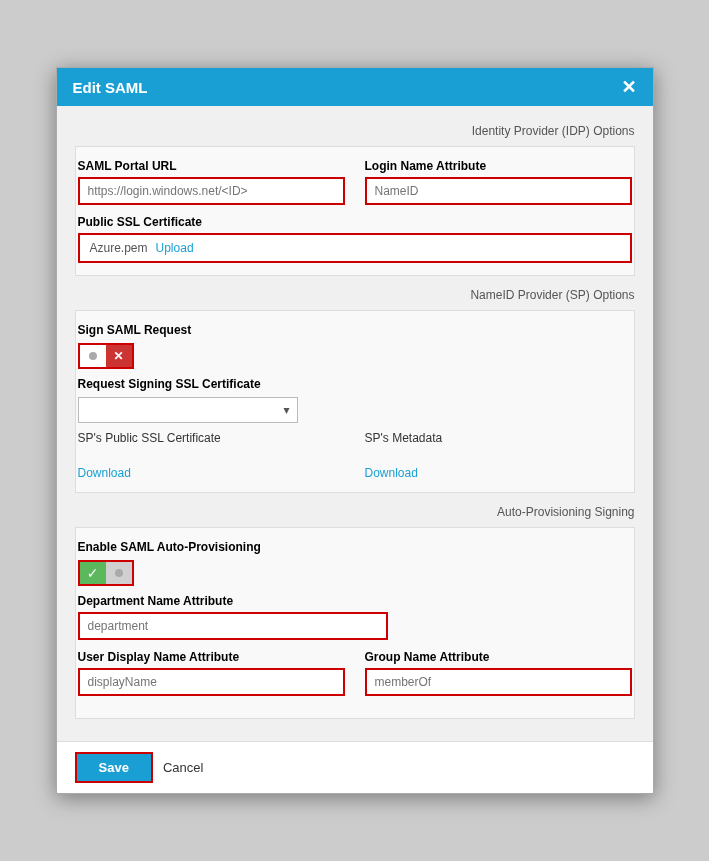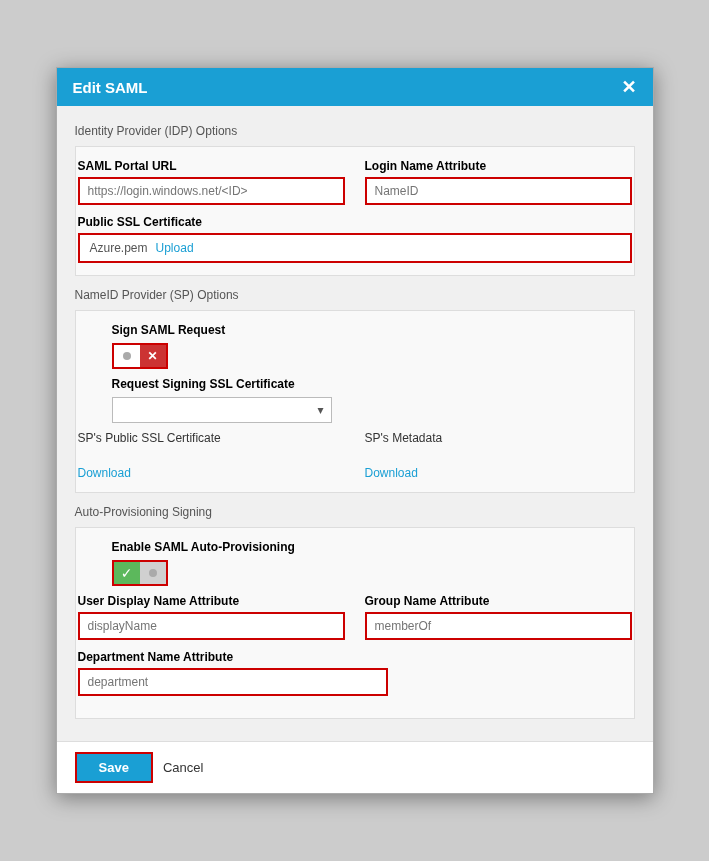"Identity Provider (IDP) Options" .section-label { text-align: none -> right }
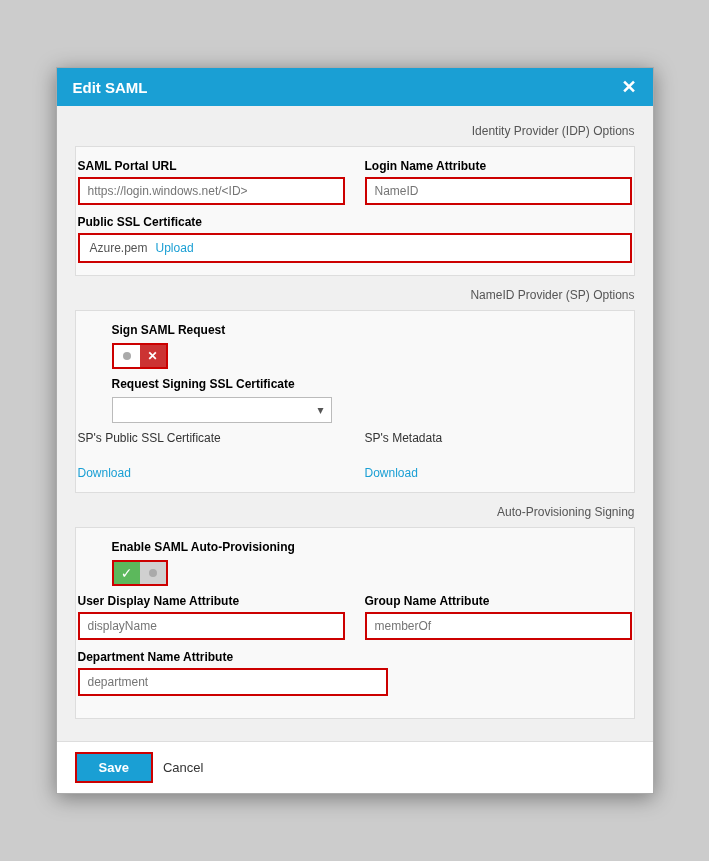"Sign SAML Request" .mb-8 { margin-left: 34px -> none }
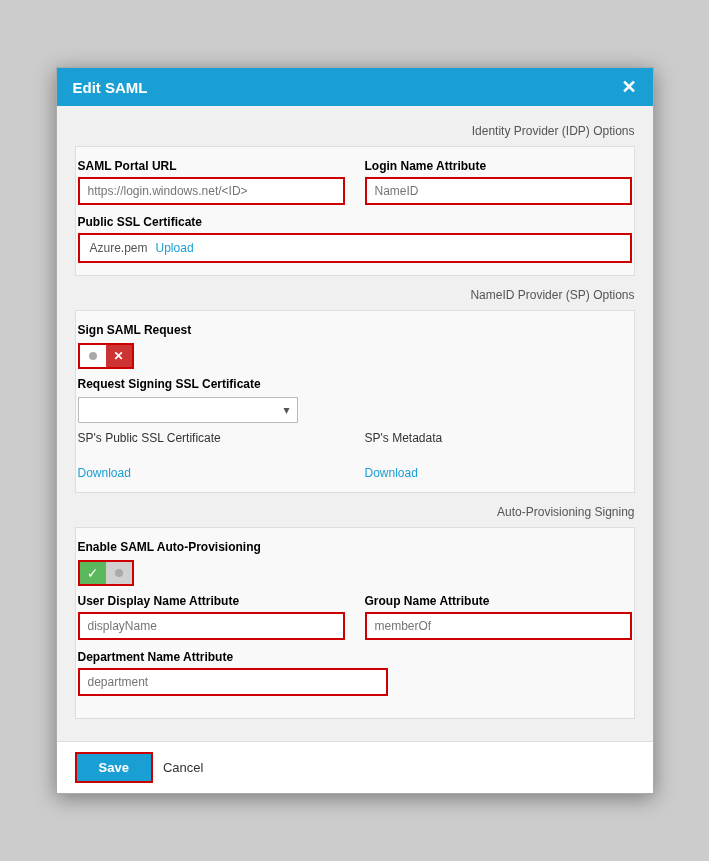"User Display Name Attribute" div.form-row { order: before "Department Name Attribute" -> after "Department Name Attribute" }
